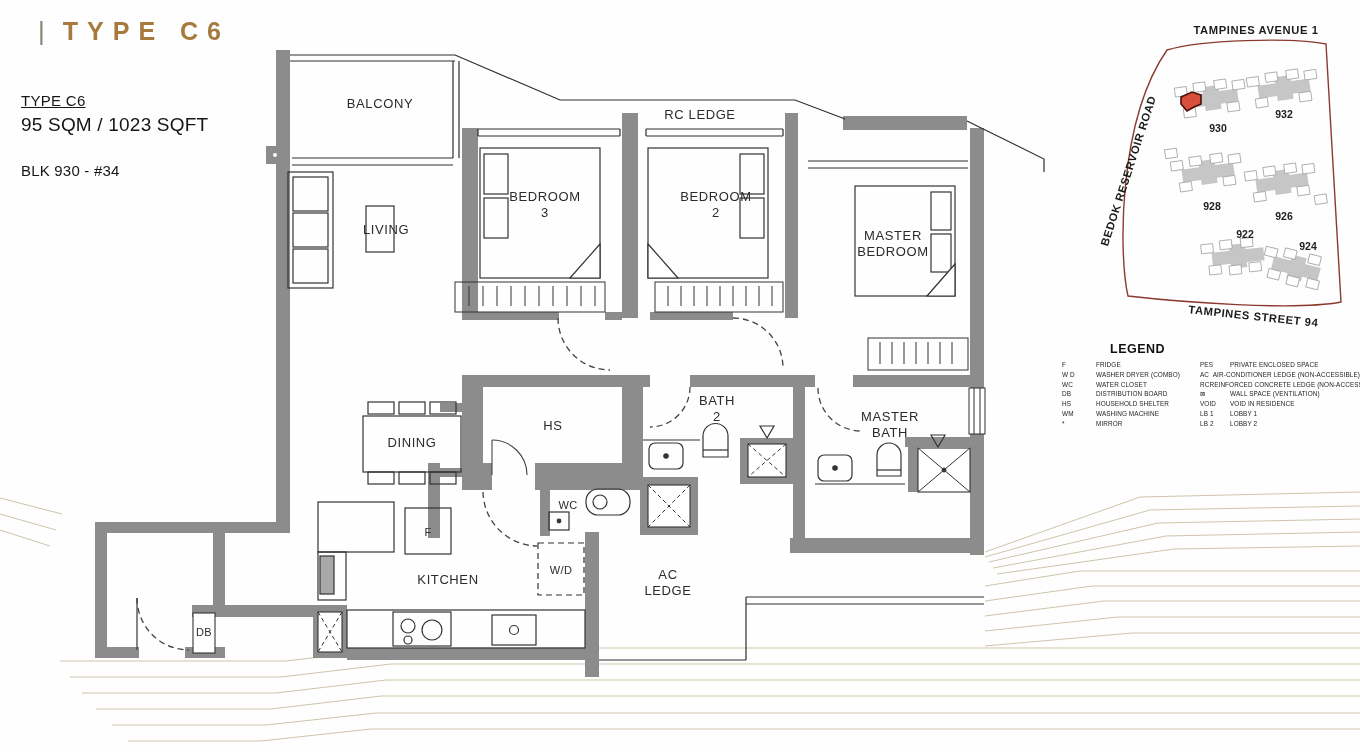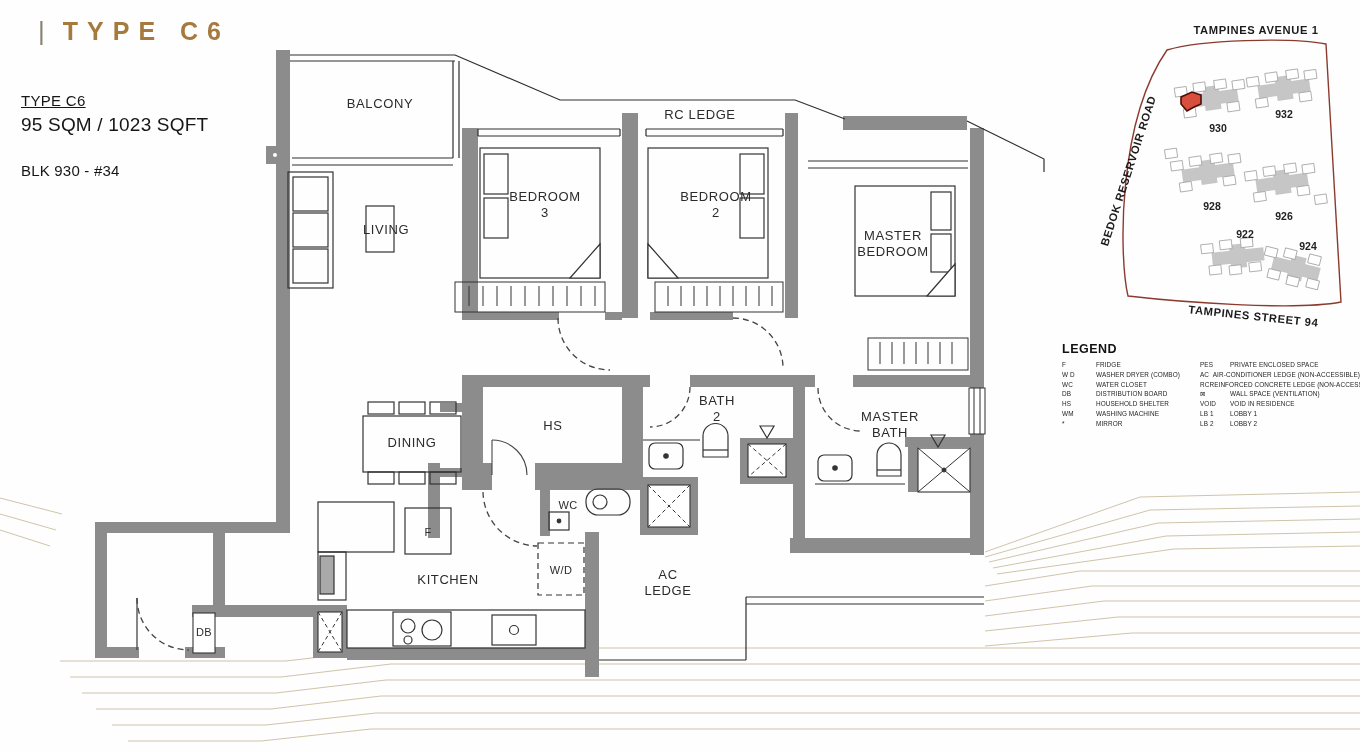"LEGEND" .legend-title { margin-left: none -> 48px }
